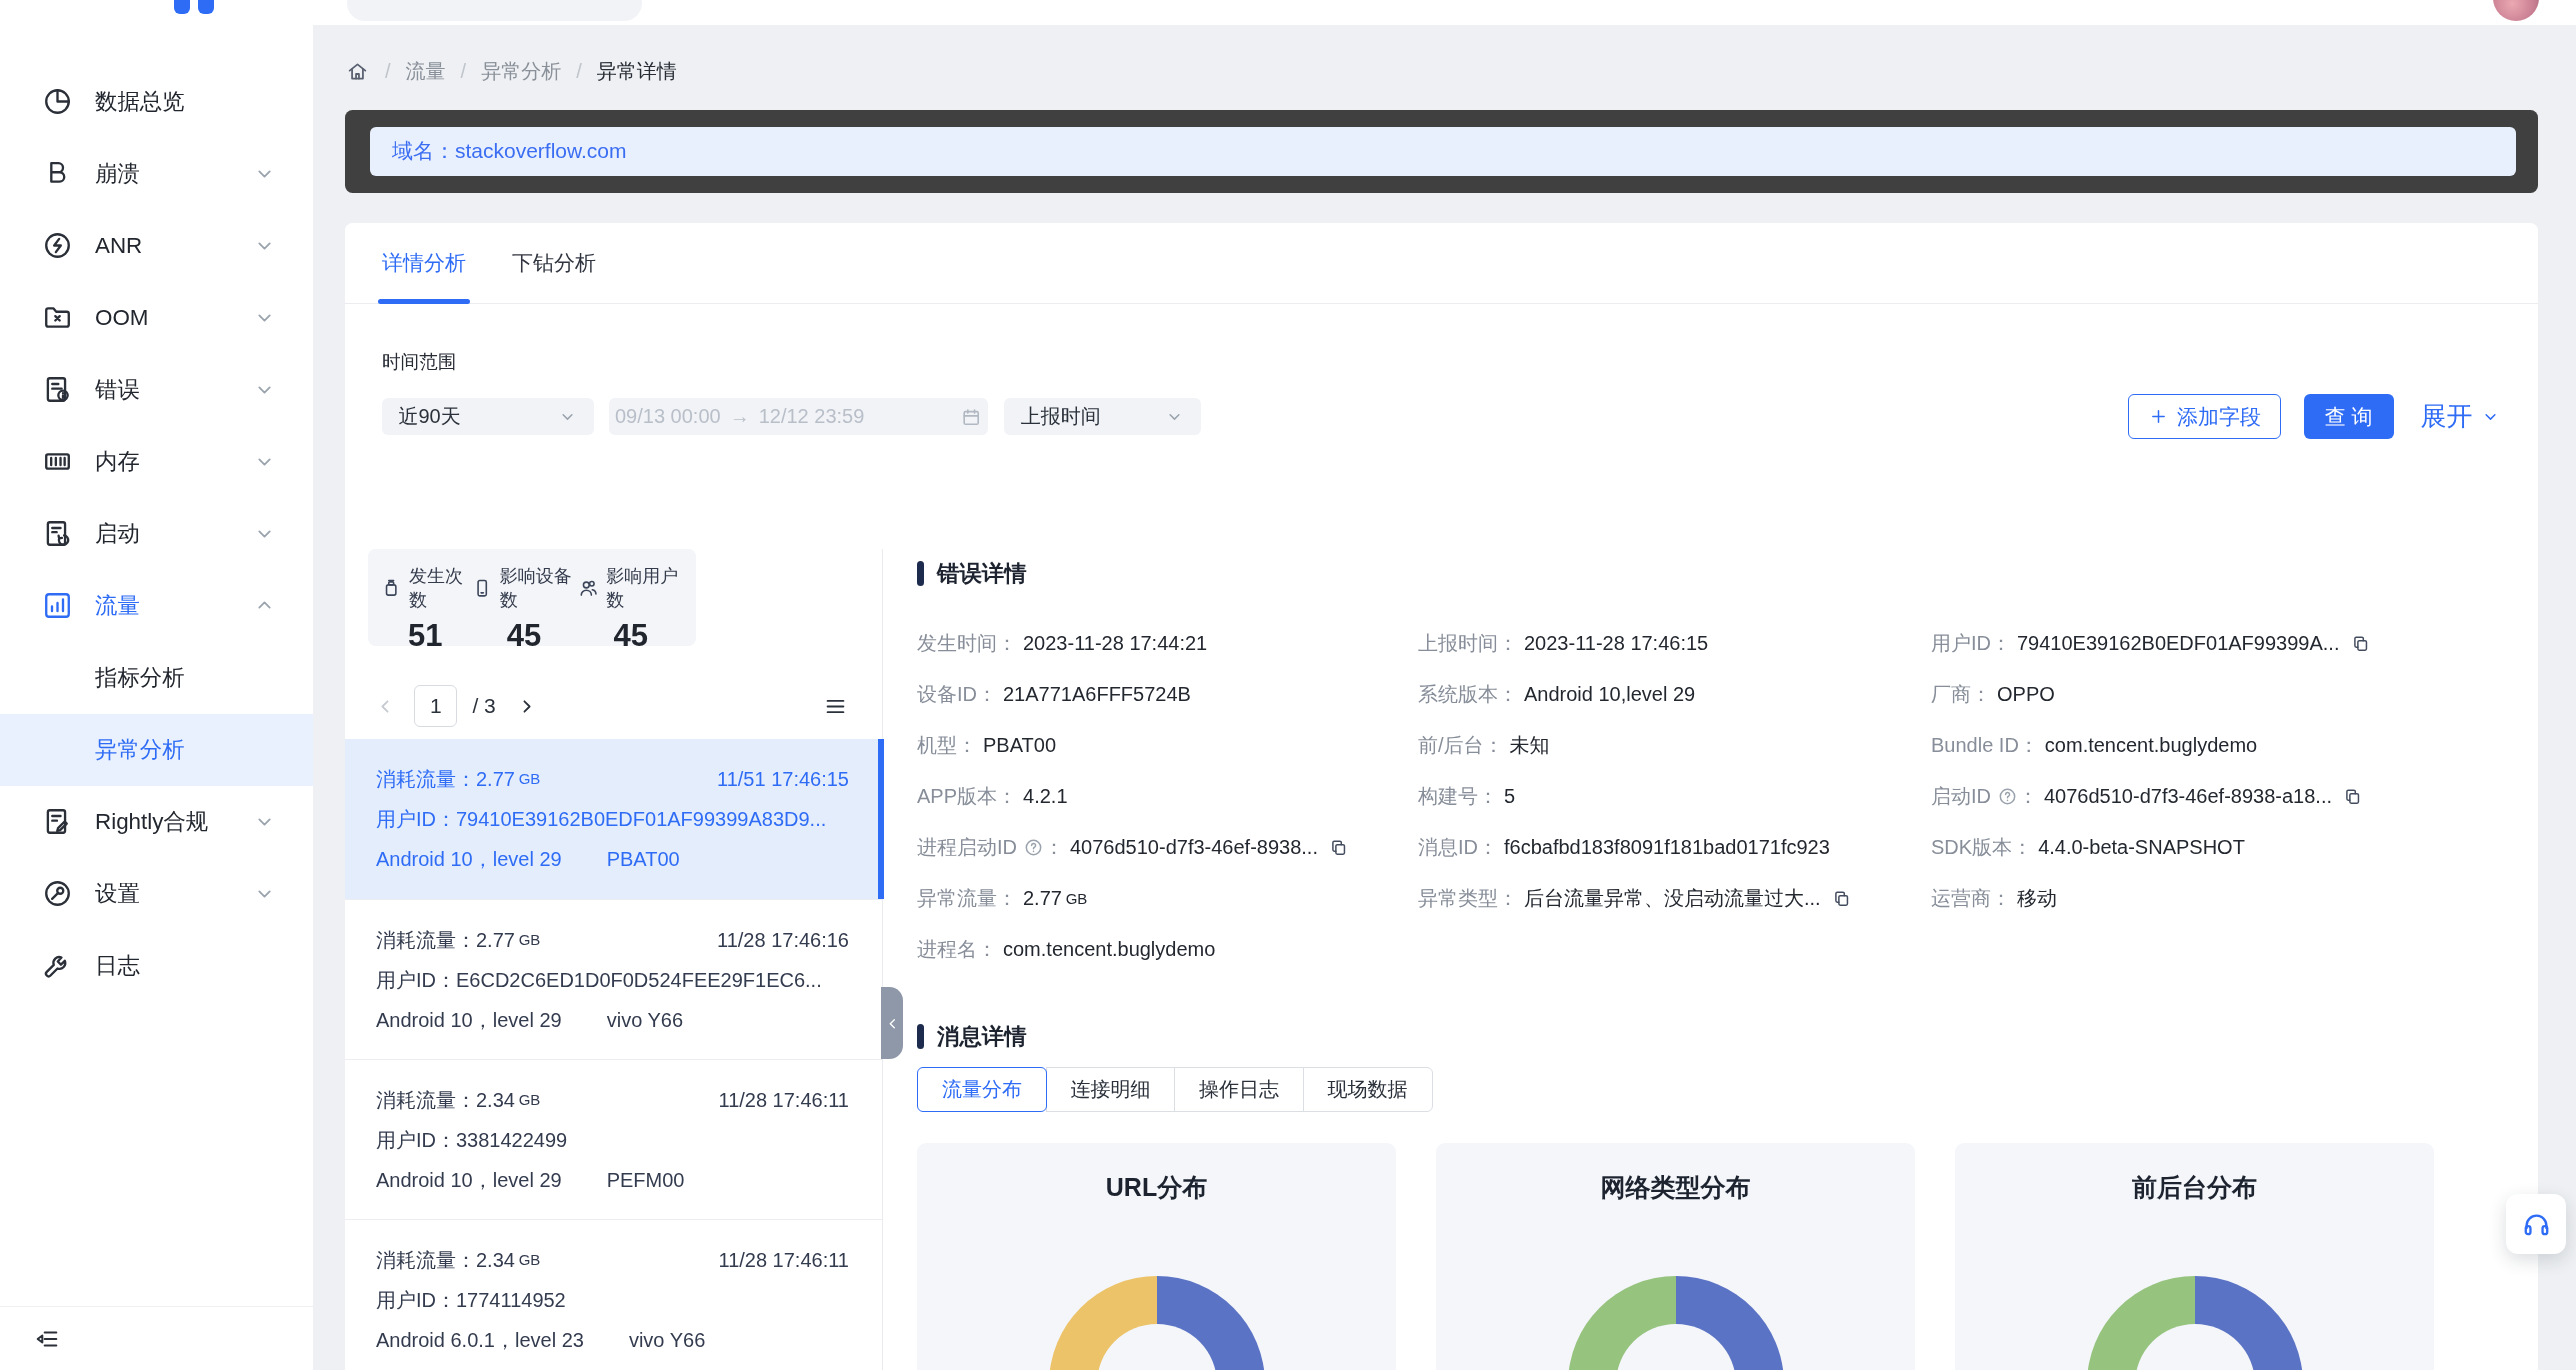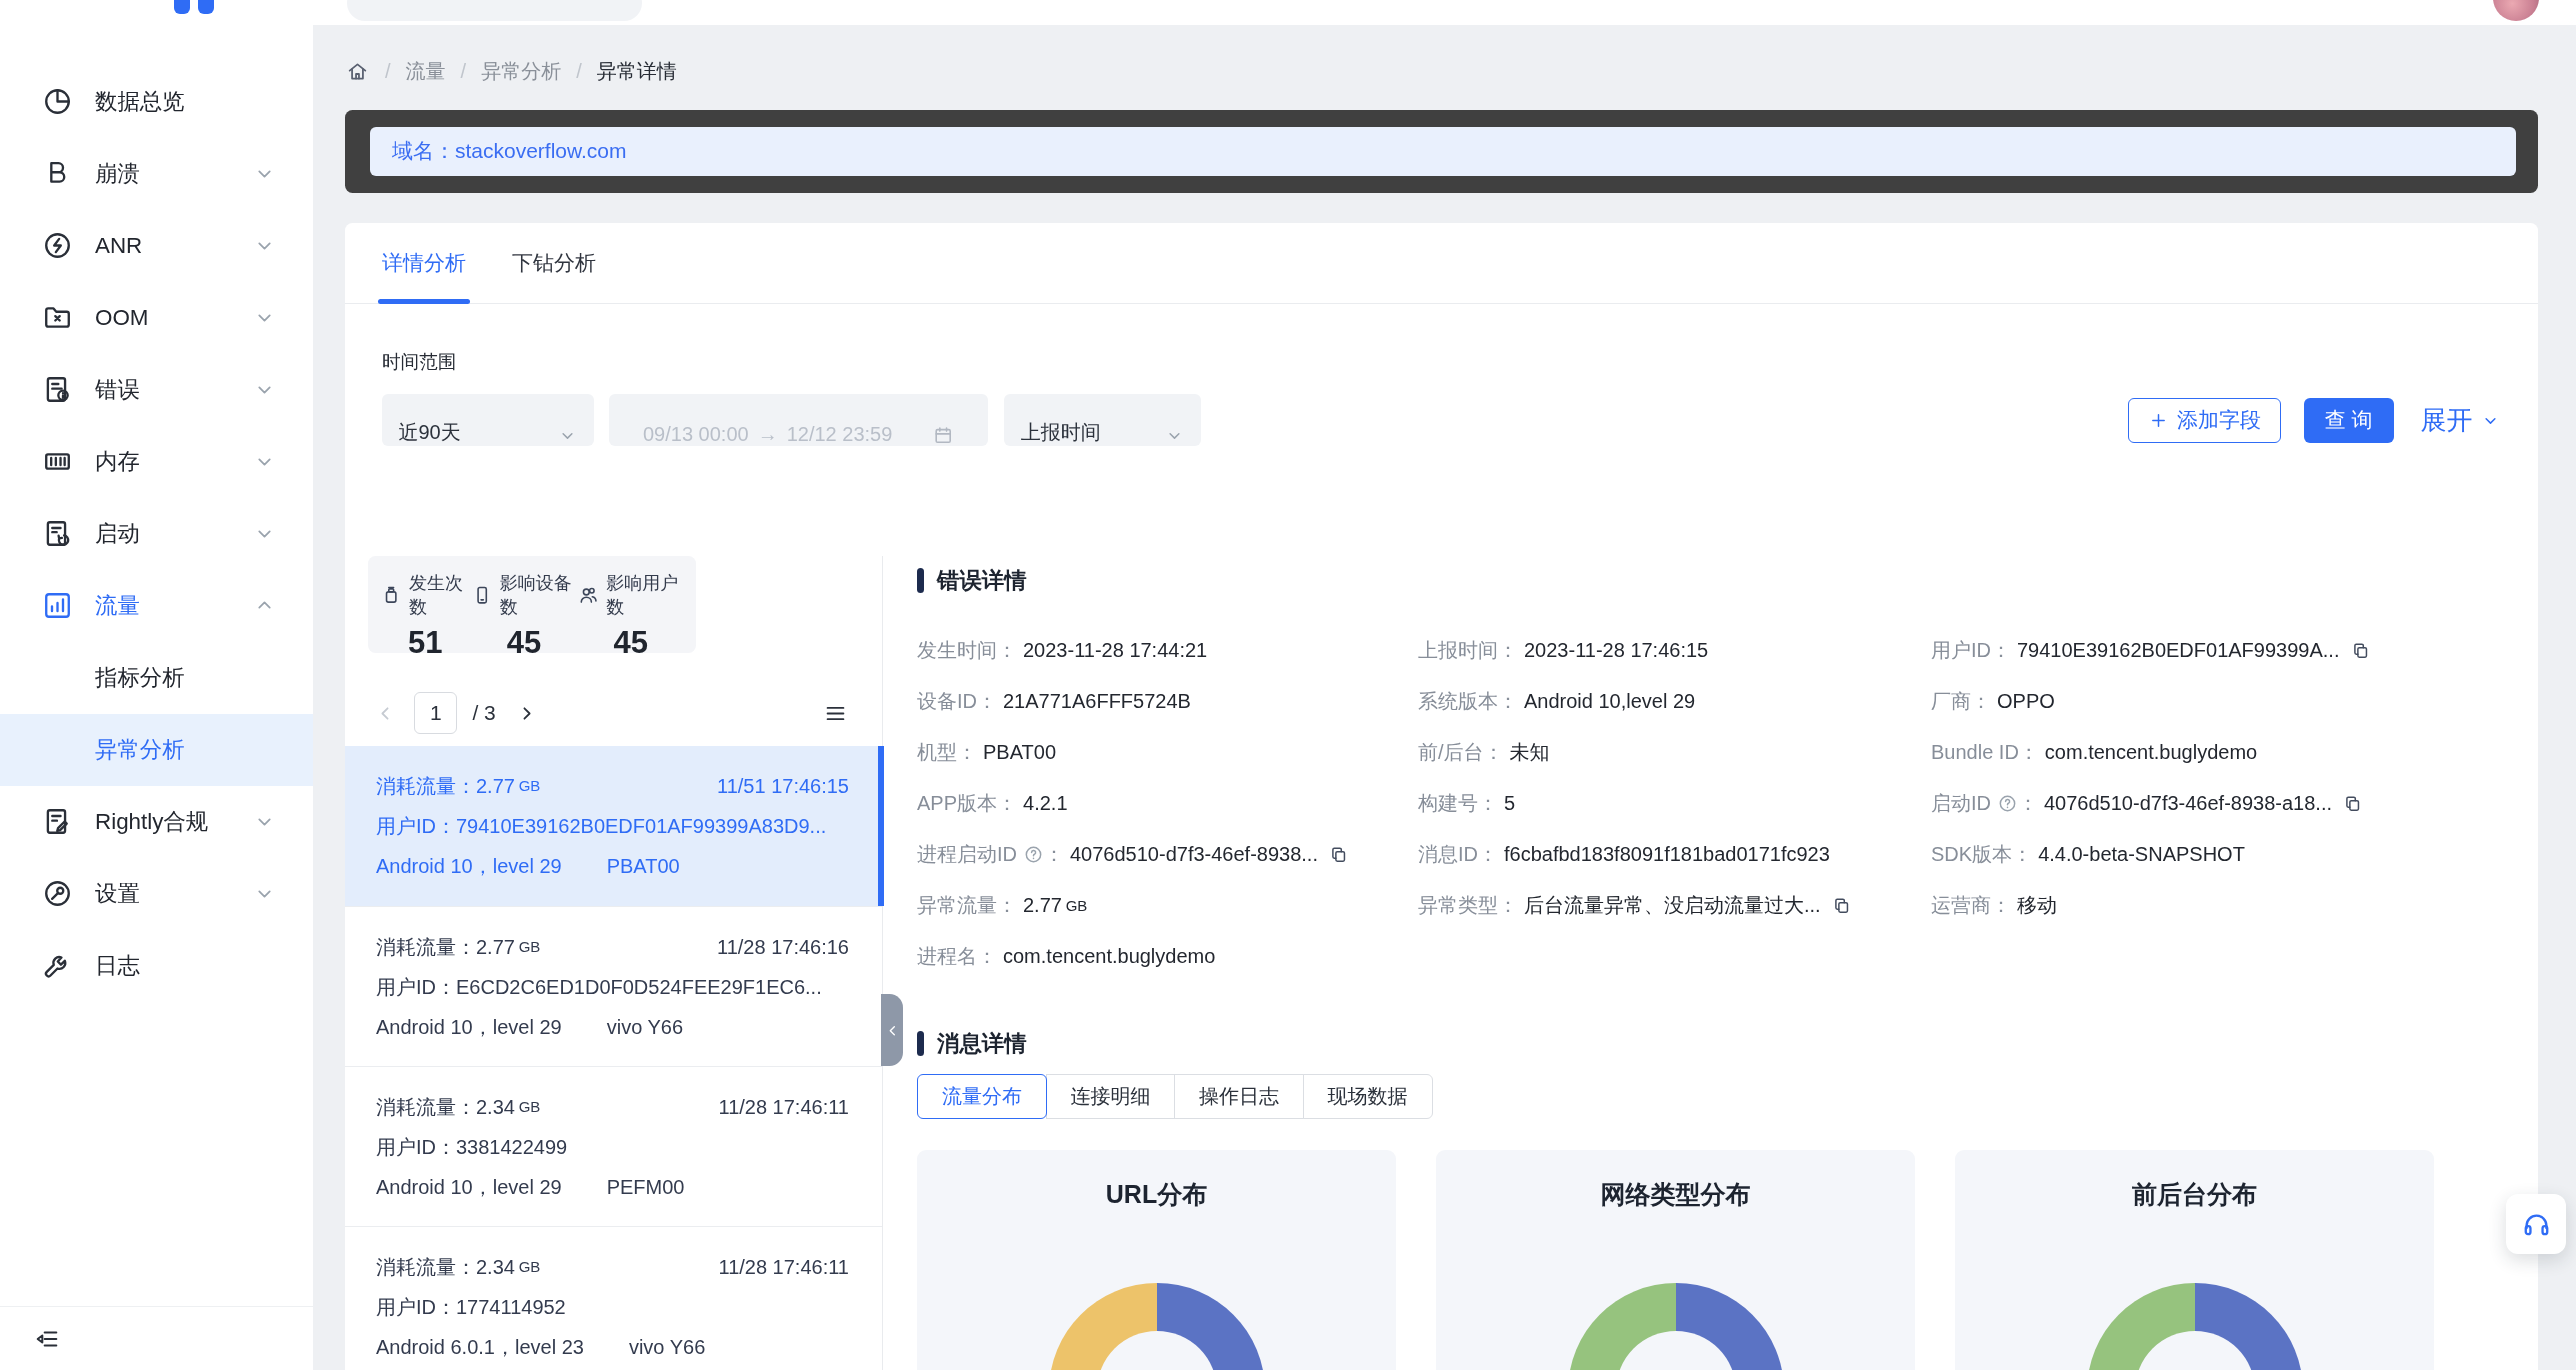"近90天" .ctl { align-items: flex-end -> center; height: 52px -> 37px }
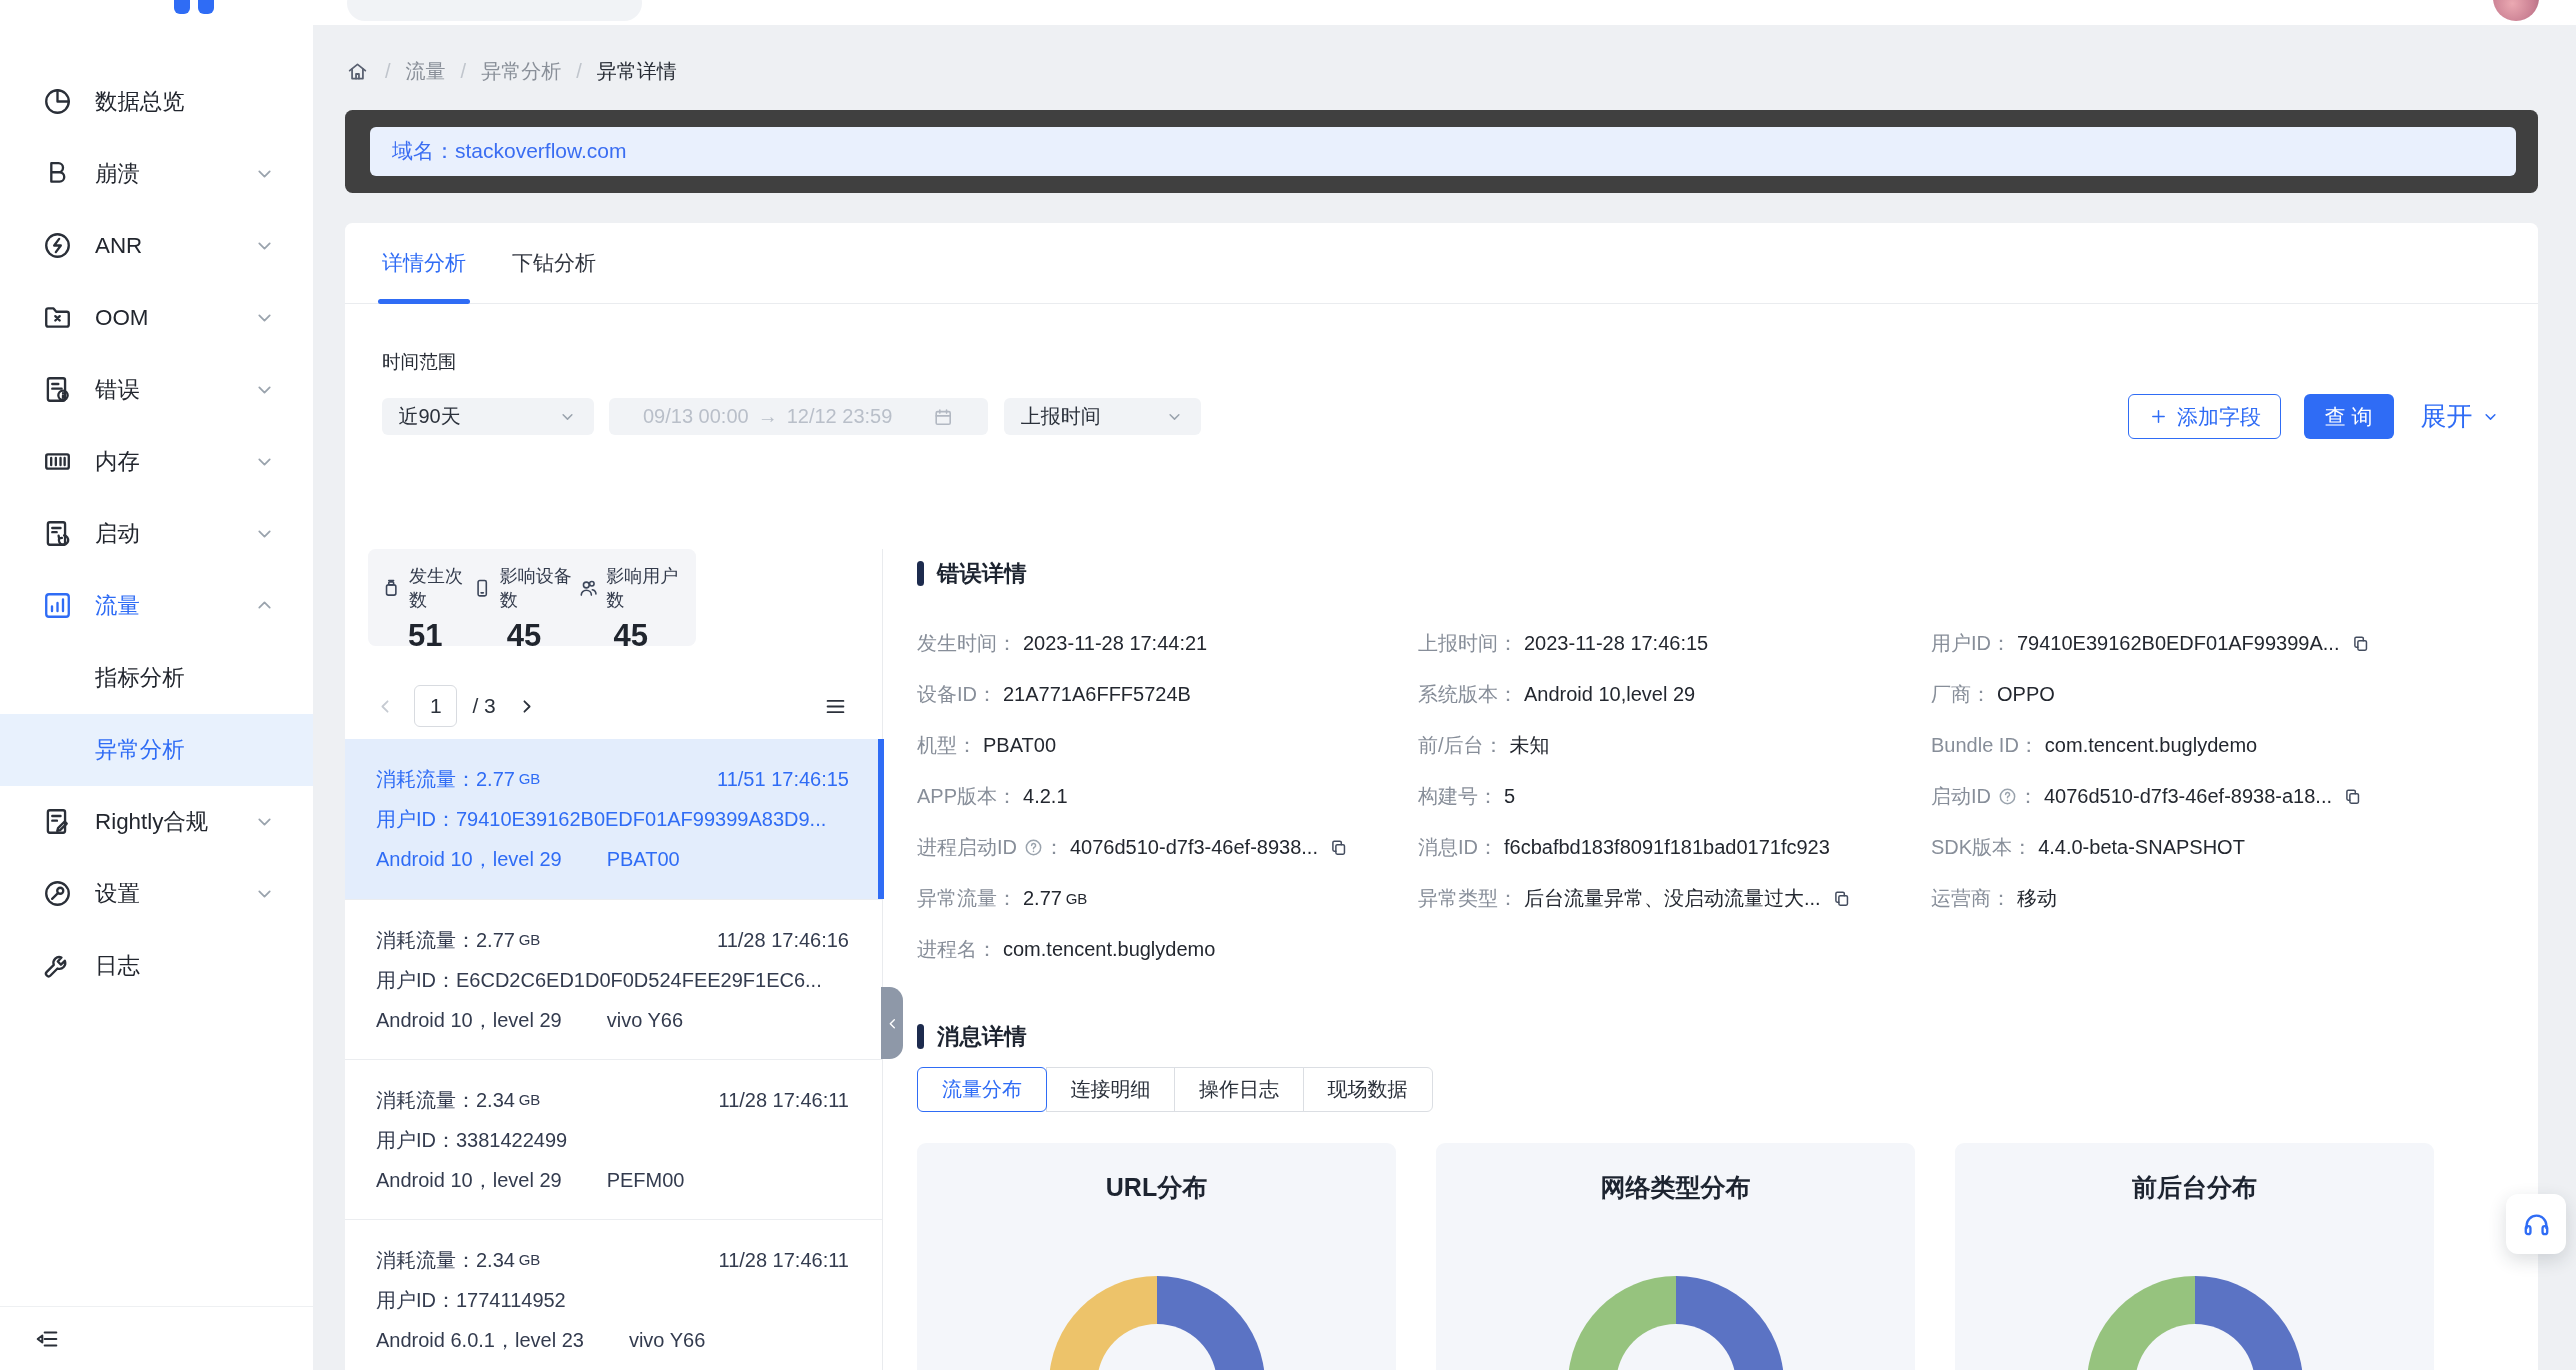"09/13 00:00" .ctl-date { padding: 0 34px -> 0 6px }
